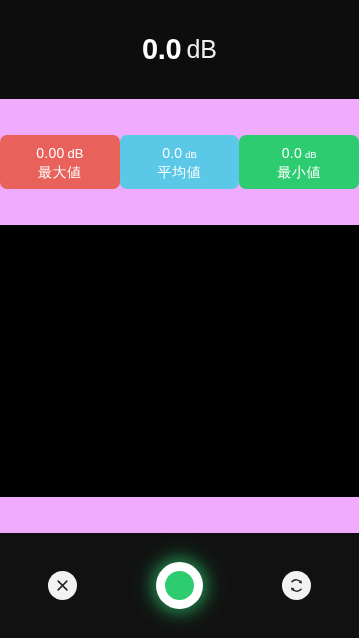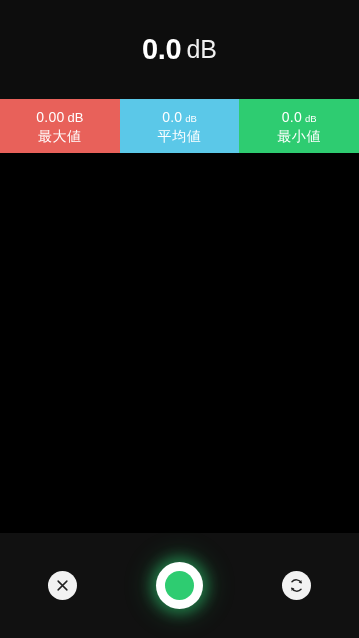"0.0" div { gap: none -> 36px }
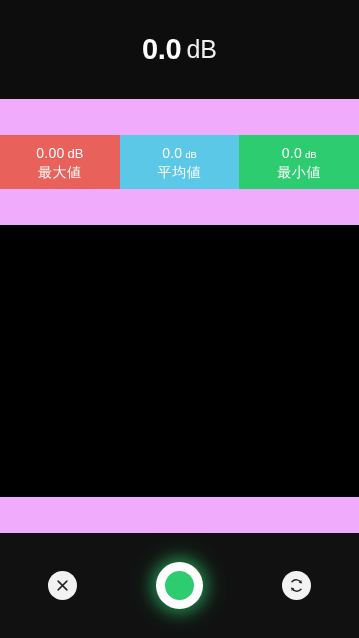"0.00" .stat-card { border-radius: none -> 7px }
